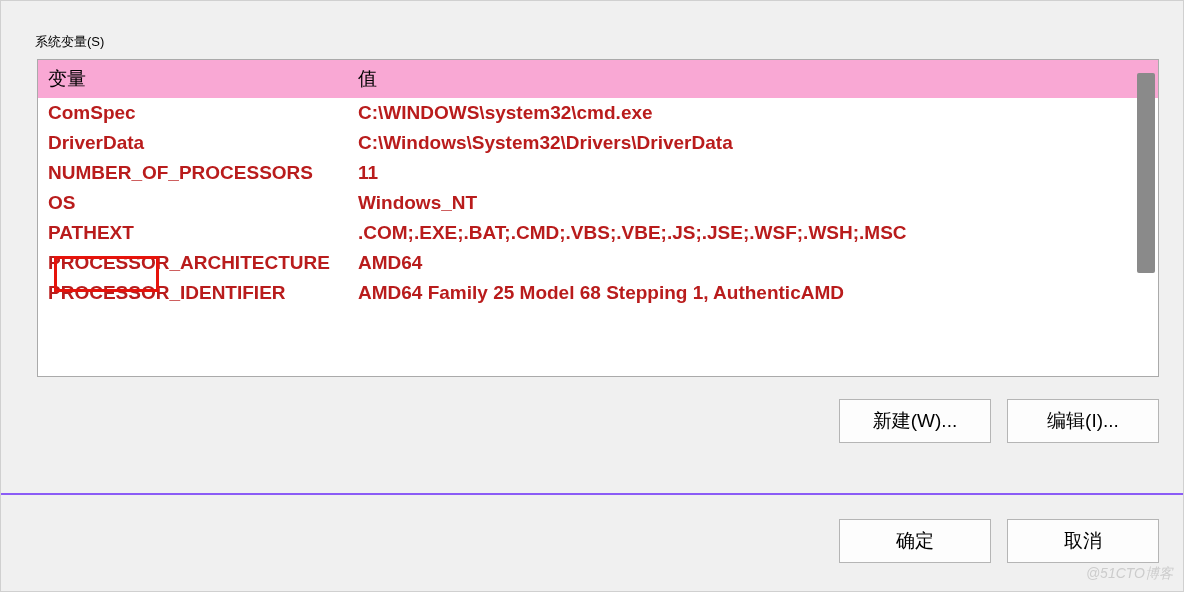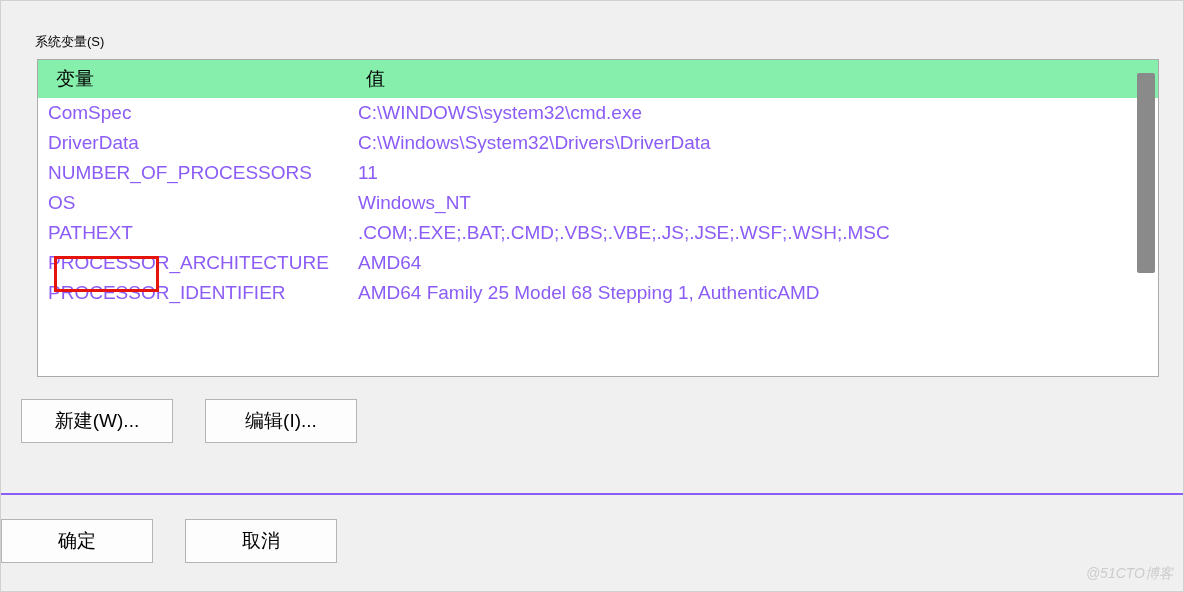"变量" .env-table th { background: #86efac -> #f9a8d4; padding: 6px 10px 6px 18px -> 6px 10px 6px 10px }
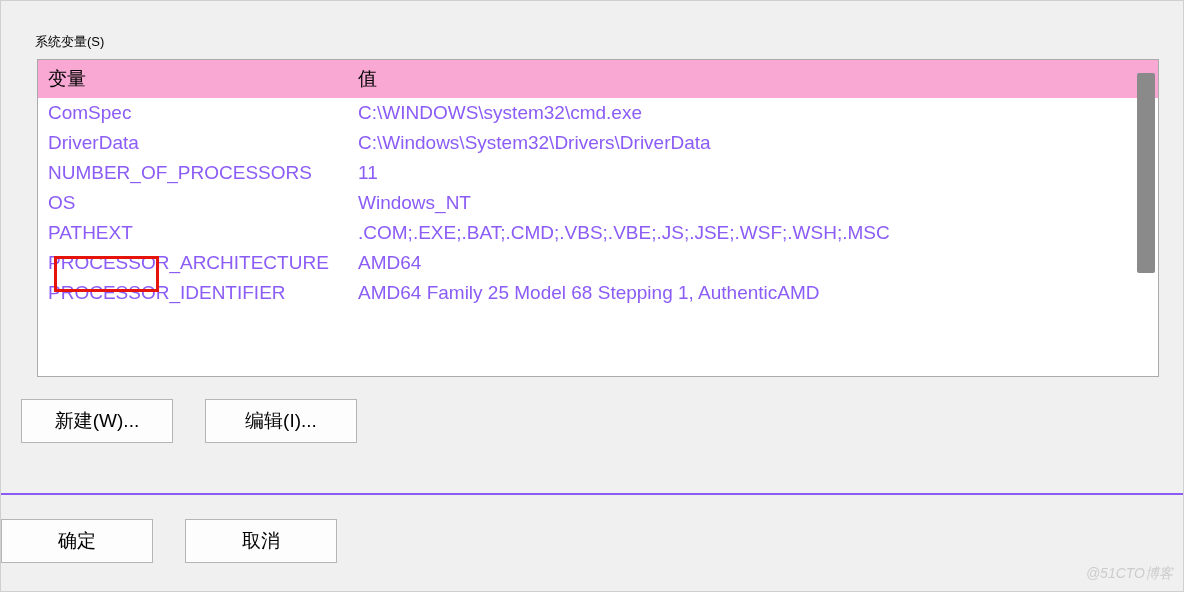"ComSpec" .env-table td { color: #8b5cf6 -> #b91c1c; font-weight: none -> bold }
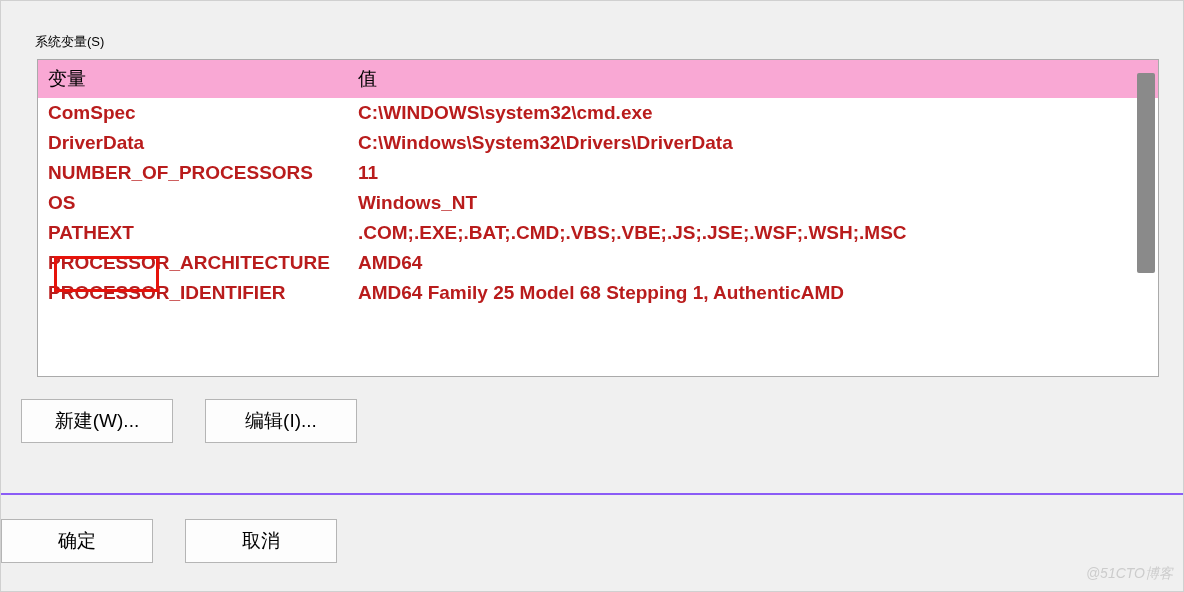"新建(W)..." .button-row { gap: 32px -> 16px; justify-content: none -> flex-end }
